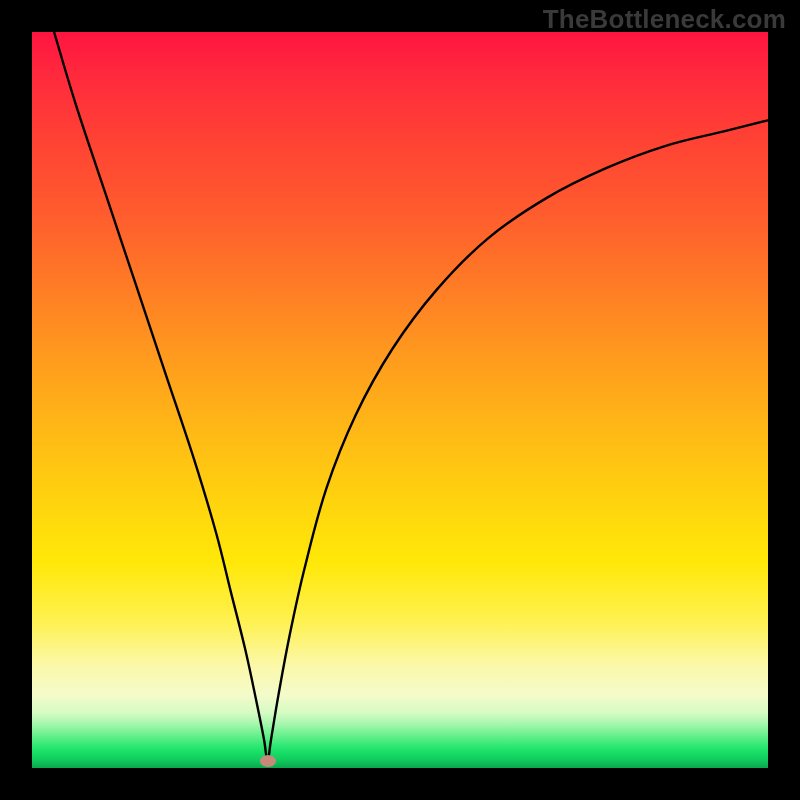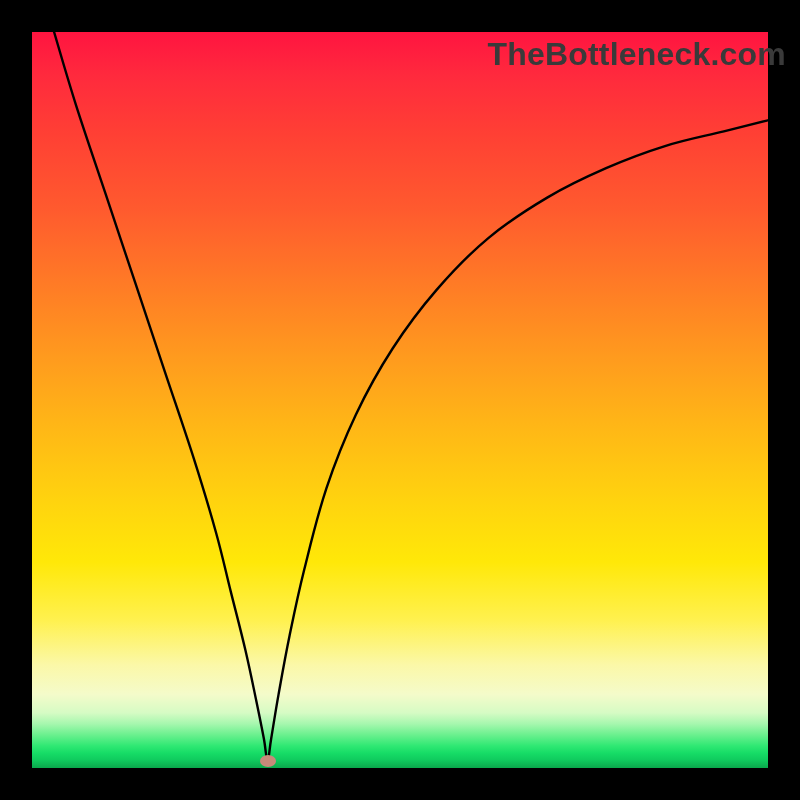"TheBottleneck.com" .watermark { font-size: 32px -> 26px; margin-top: 32px -> none }
